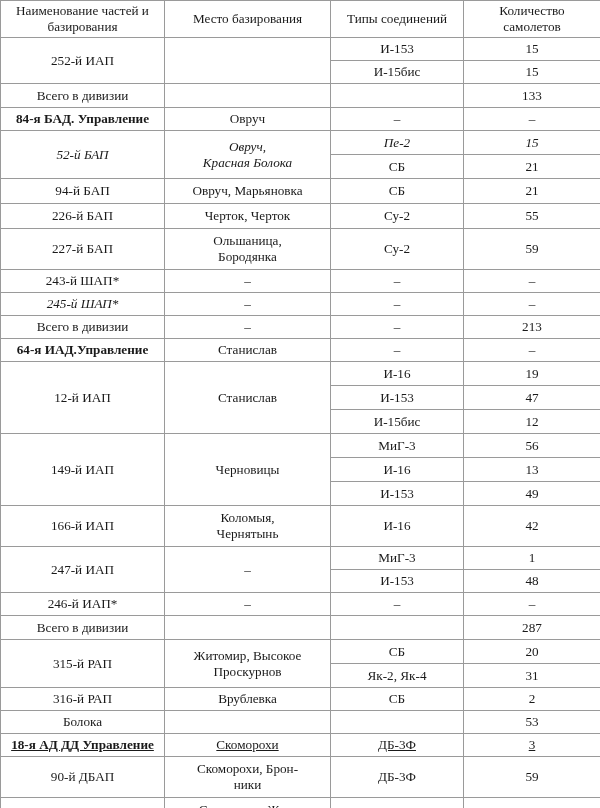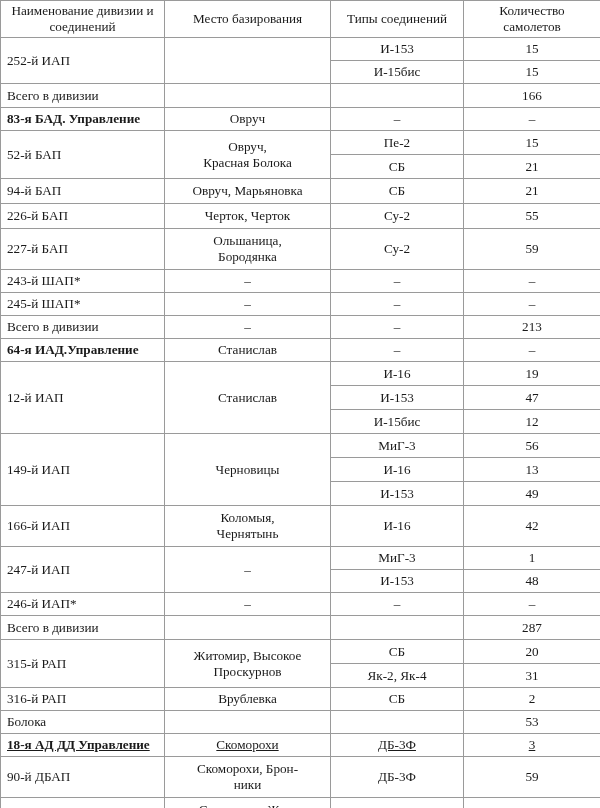"Наименование дивизии и соединений" td { text: дивизии и соединений -> частей и базирования }
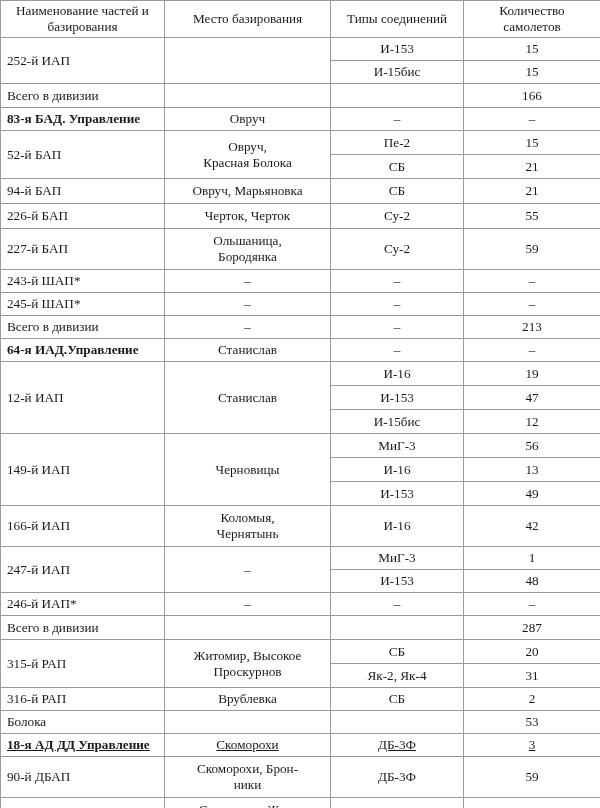"252-й ИАП" .unit-cell { text-align: left -> center }
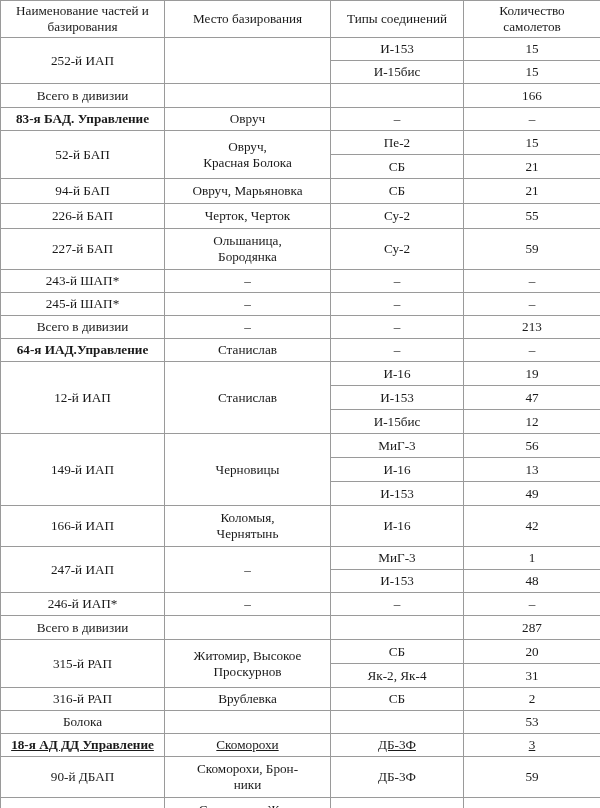"166" td.count-cell { text: 166 -> 133 }
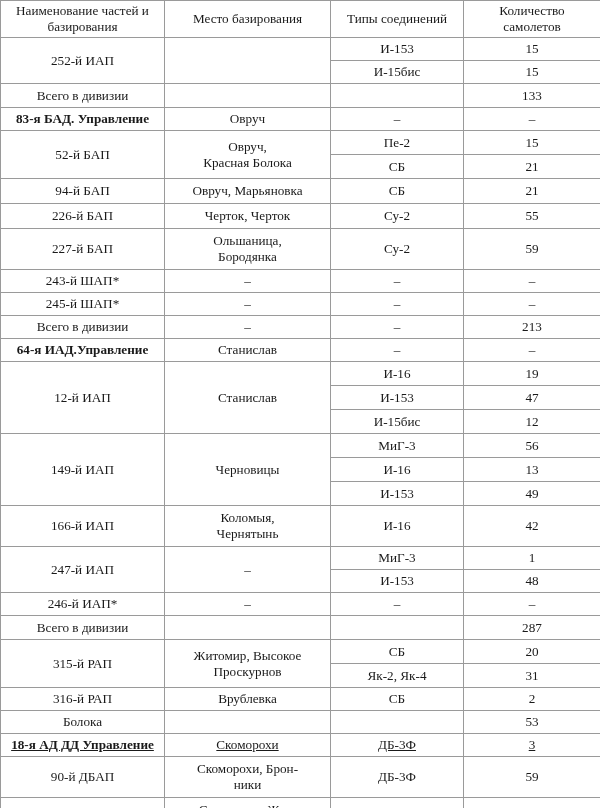"83-я БАД. Управление" td.unit-cell { text: 83-я -> 84-я }
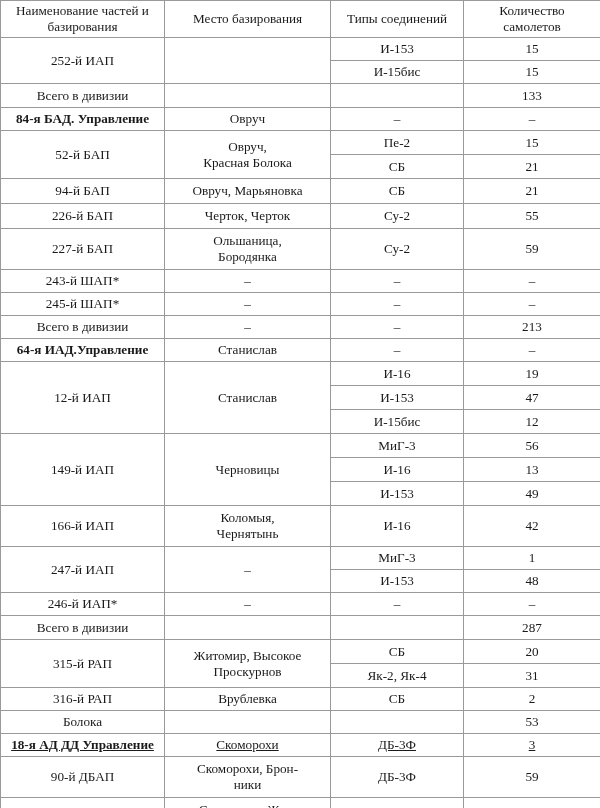"52-й БАП" tr { font-style: none -> italic }
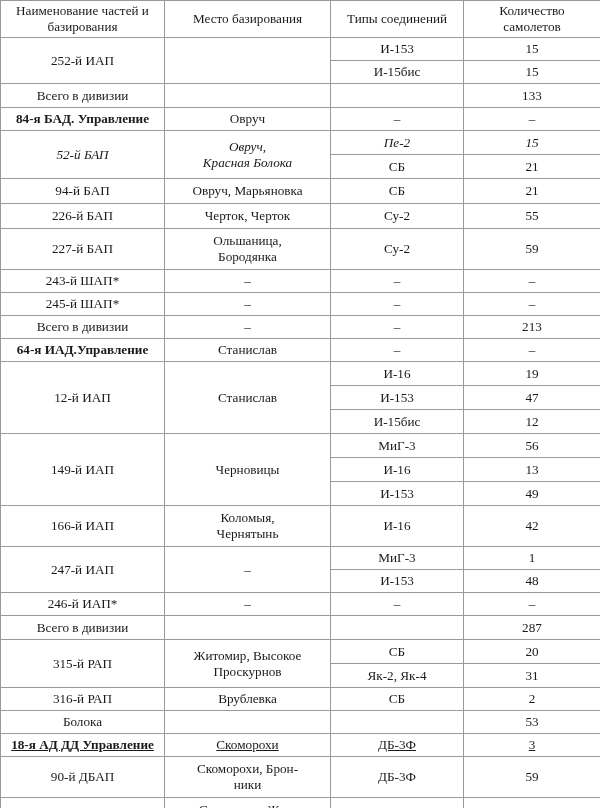"245-й ШАП*" tr { font-style: none -> italic }
